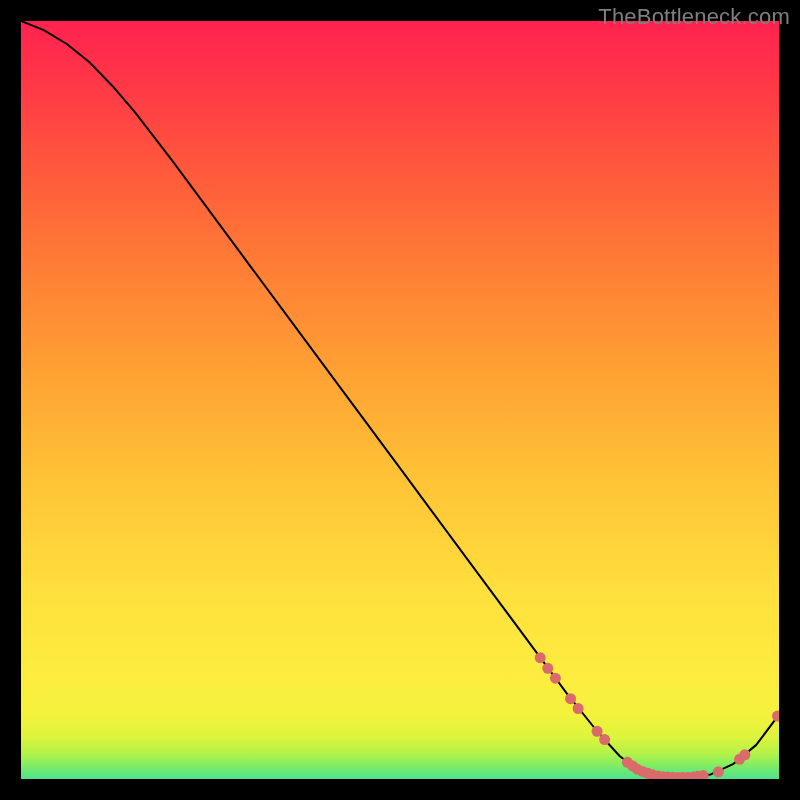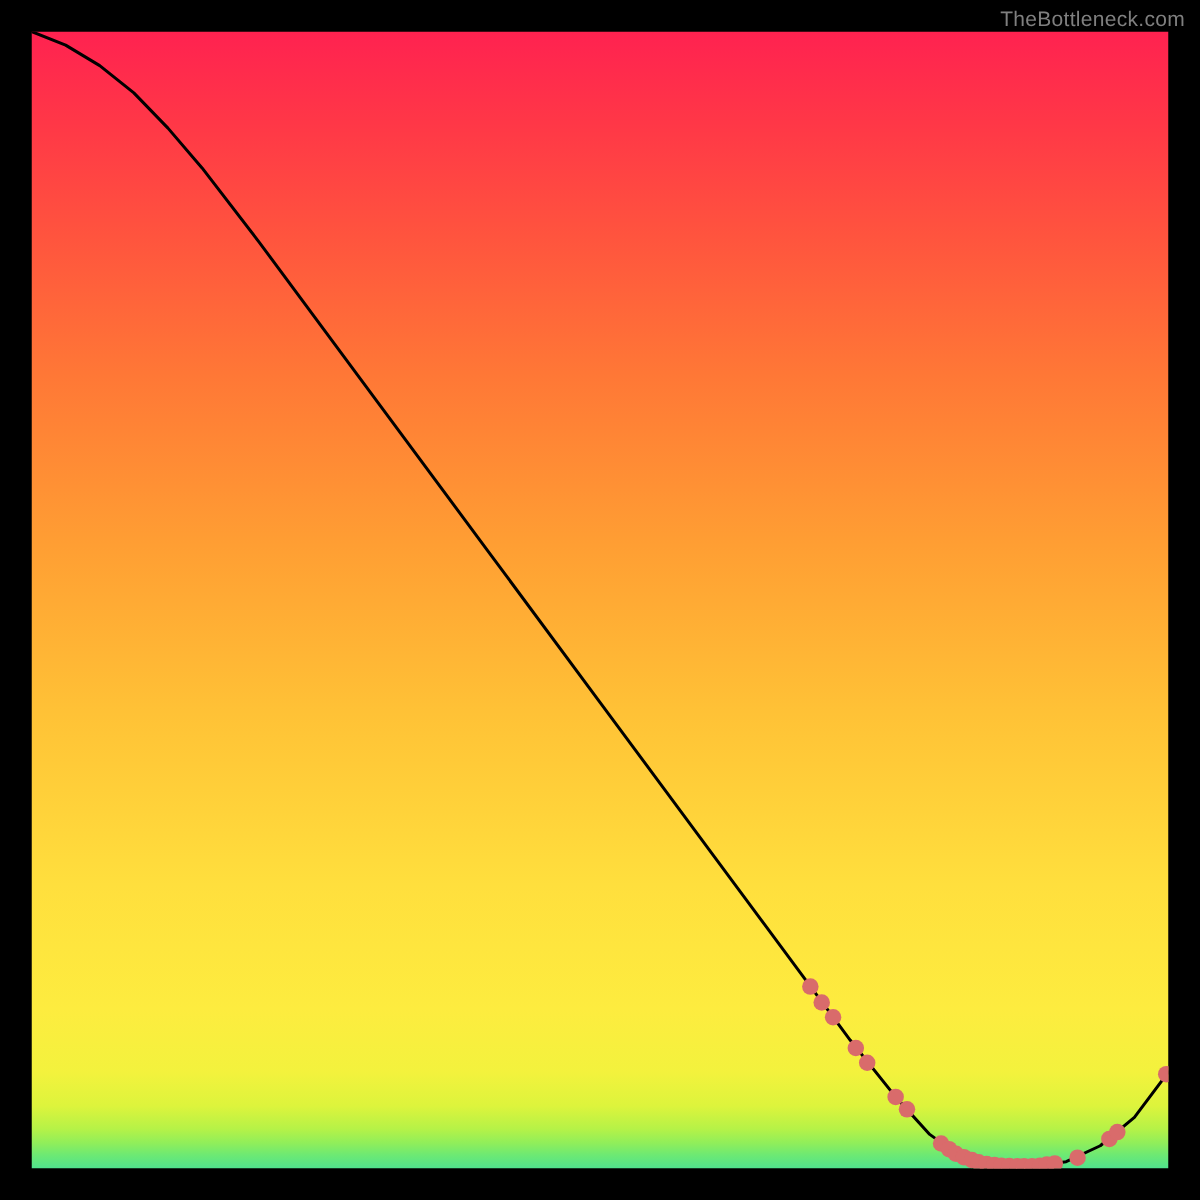"TheBottleneck.com" .watermark { font-size: 14px -> 22px }
